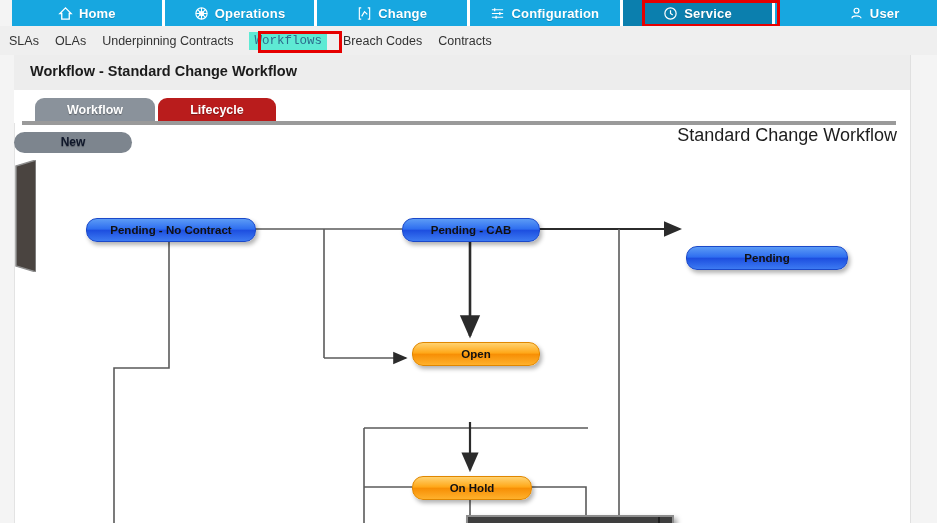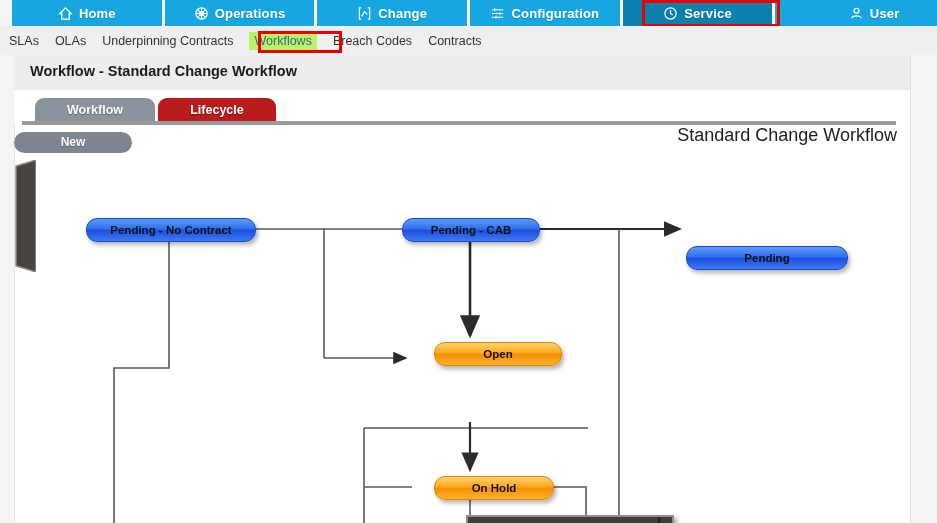"Workflows" .subnav-item.sel { background: #bef264 -> #5eead4; font-family: none -> Liberation Mono, monospace }
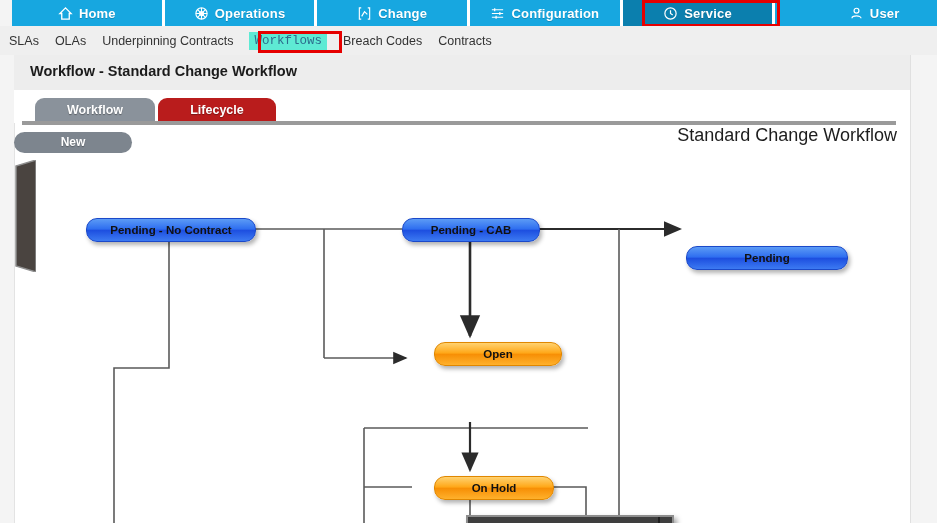"New" .btn-new { color: #ffffff -> #0f172a }
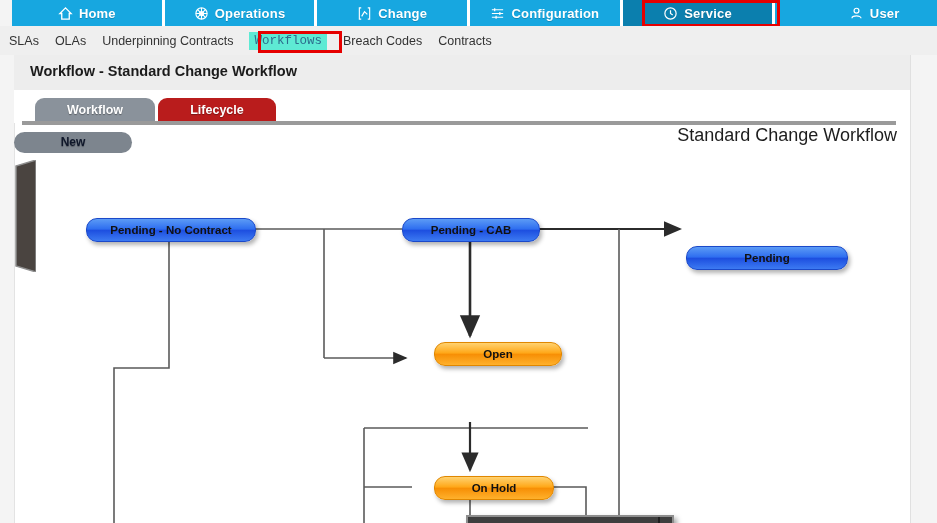"Open" .node.orange { margin-left: 22px -> none }
